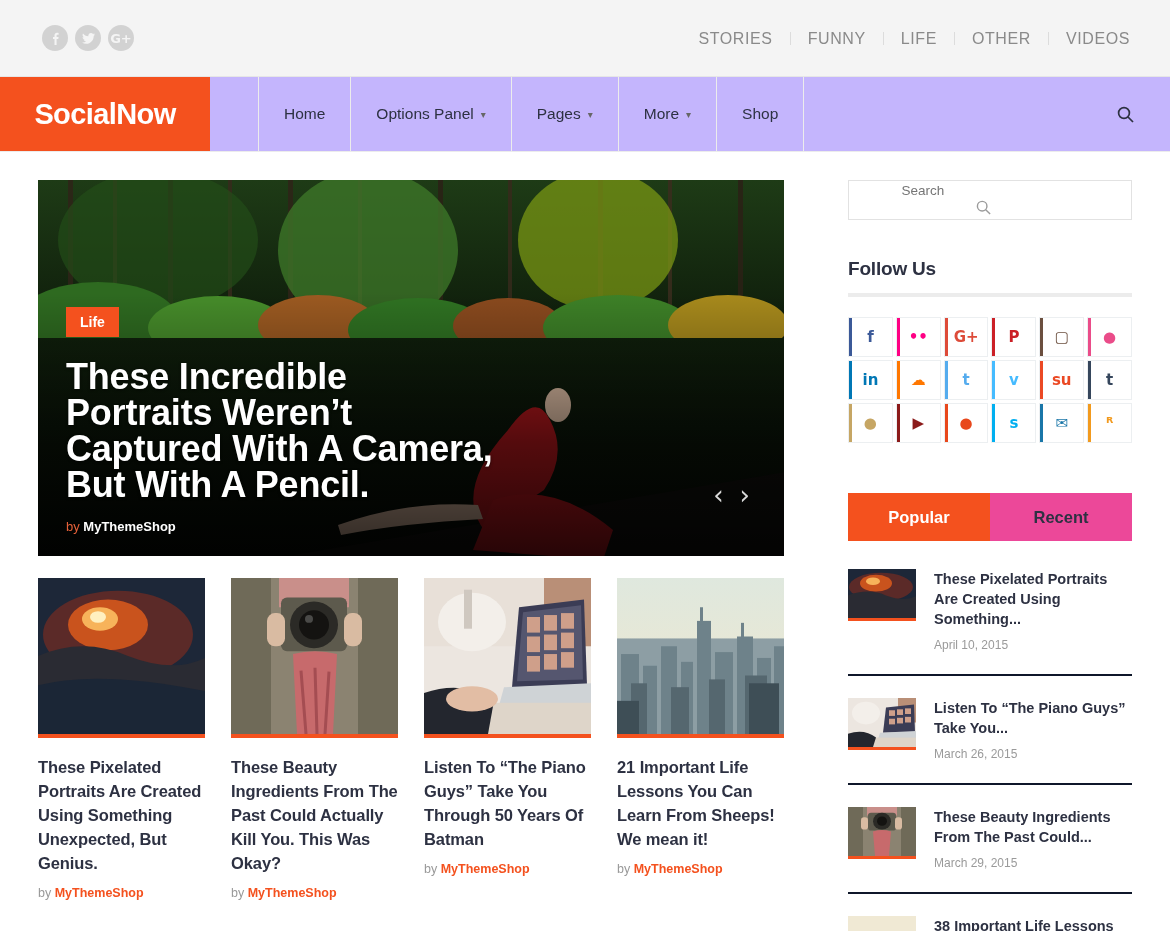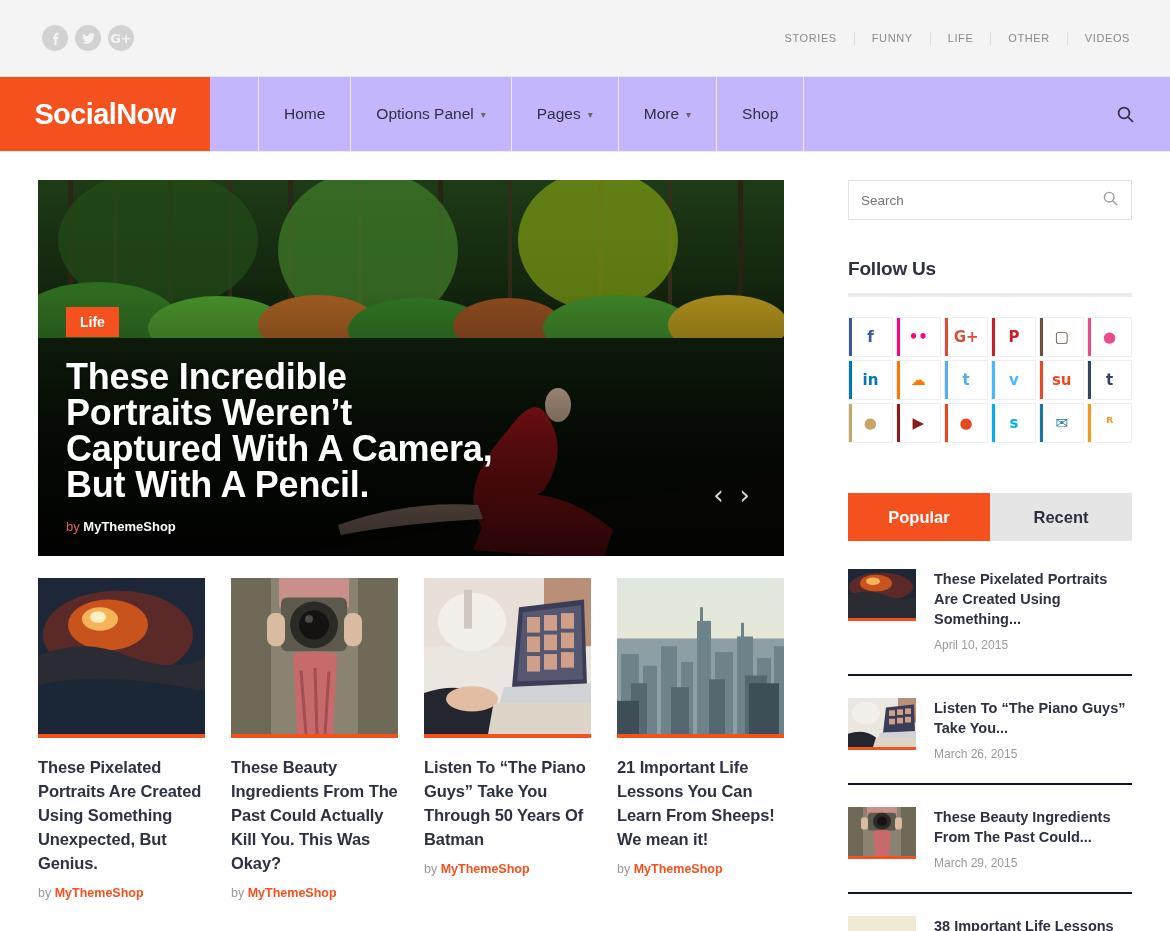"STORIES" .topnav a { font-size: 11px -> 16px }
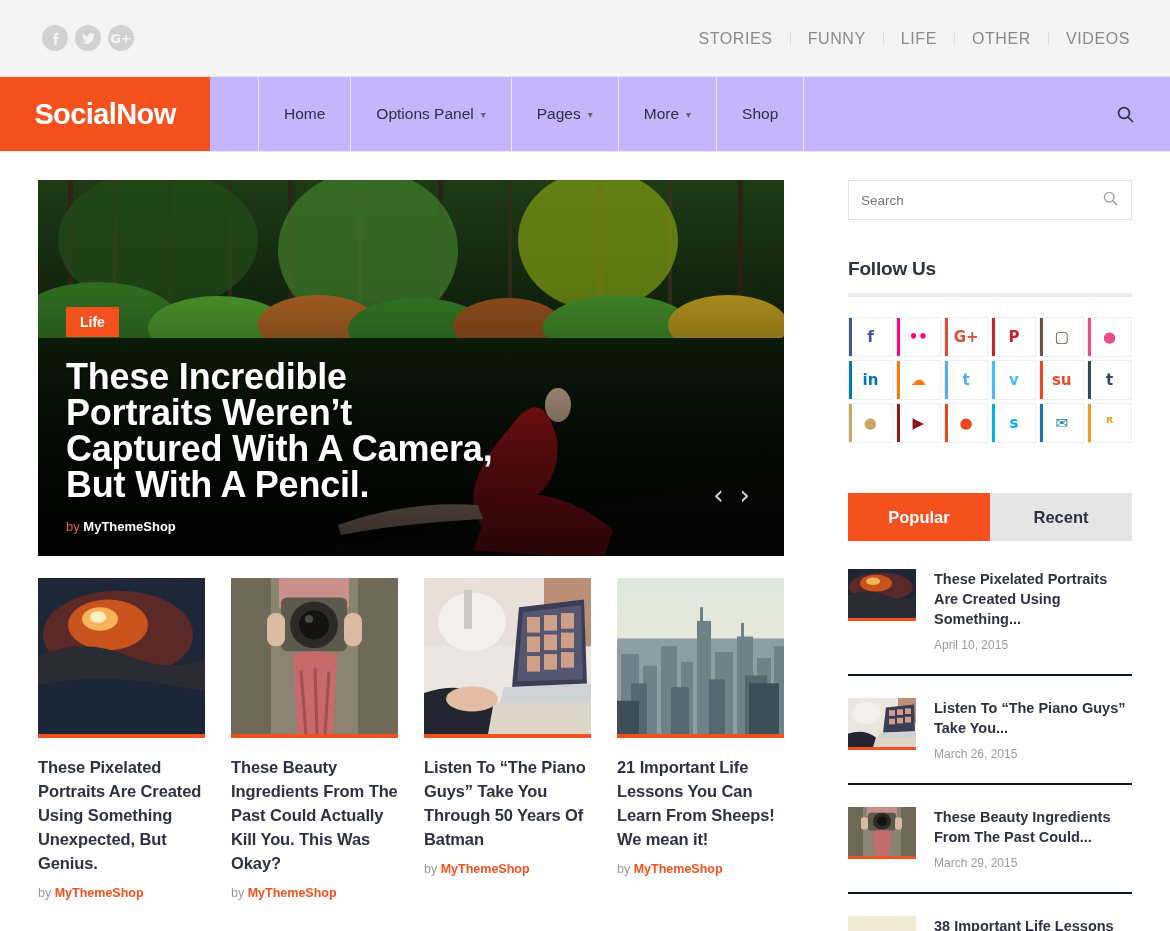"Search" .search-box { flex-direction: none -> column }
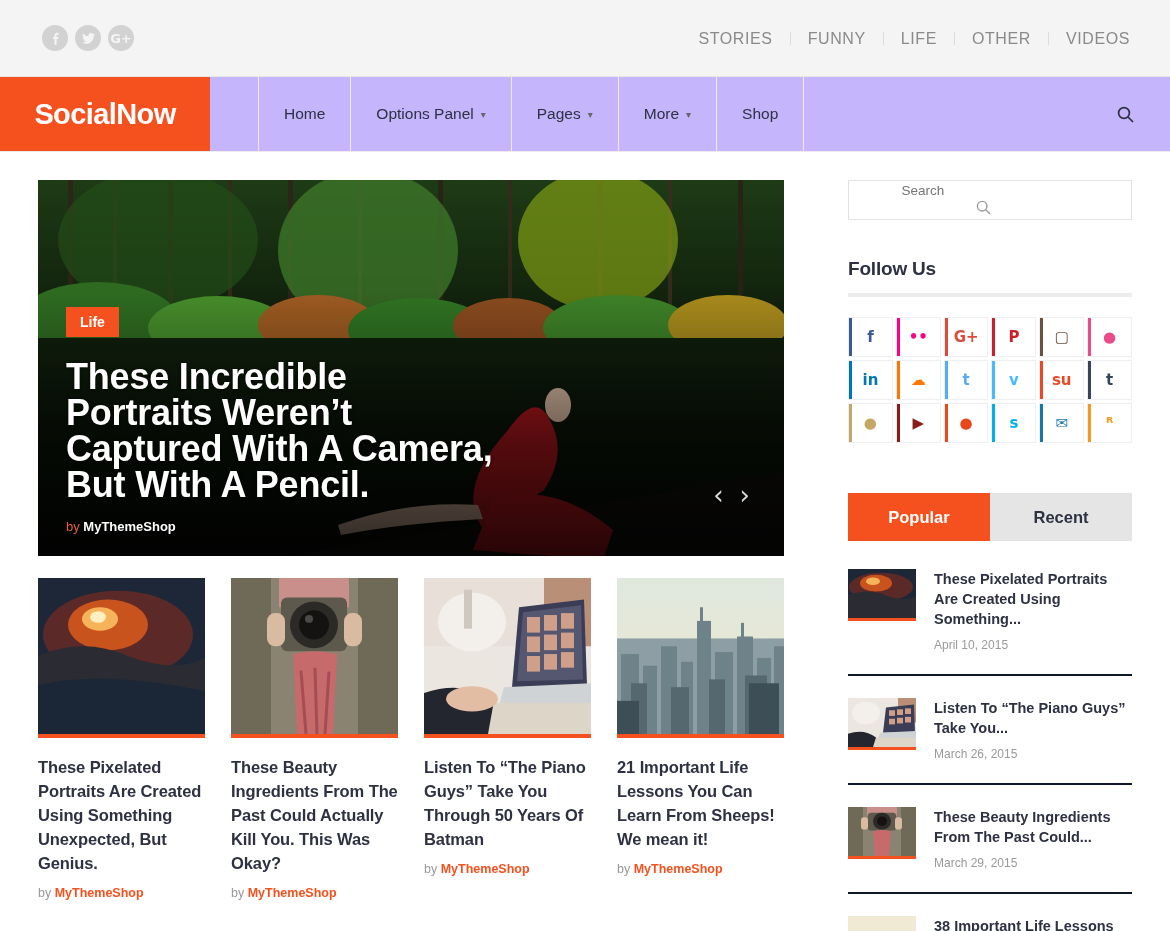"Recent" .tab { background: #e5e5e5 -> #ec4899 }
